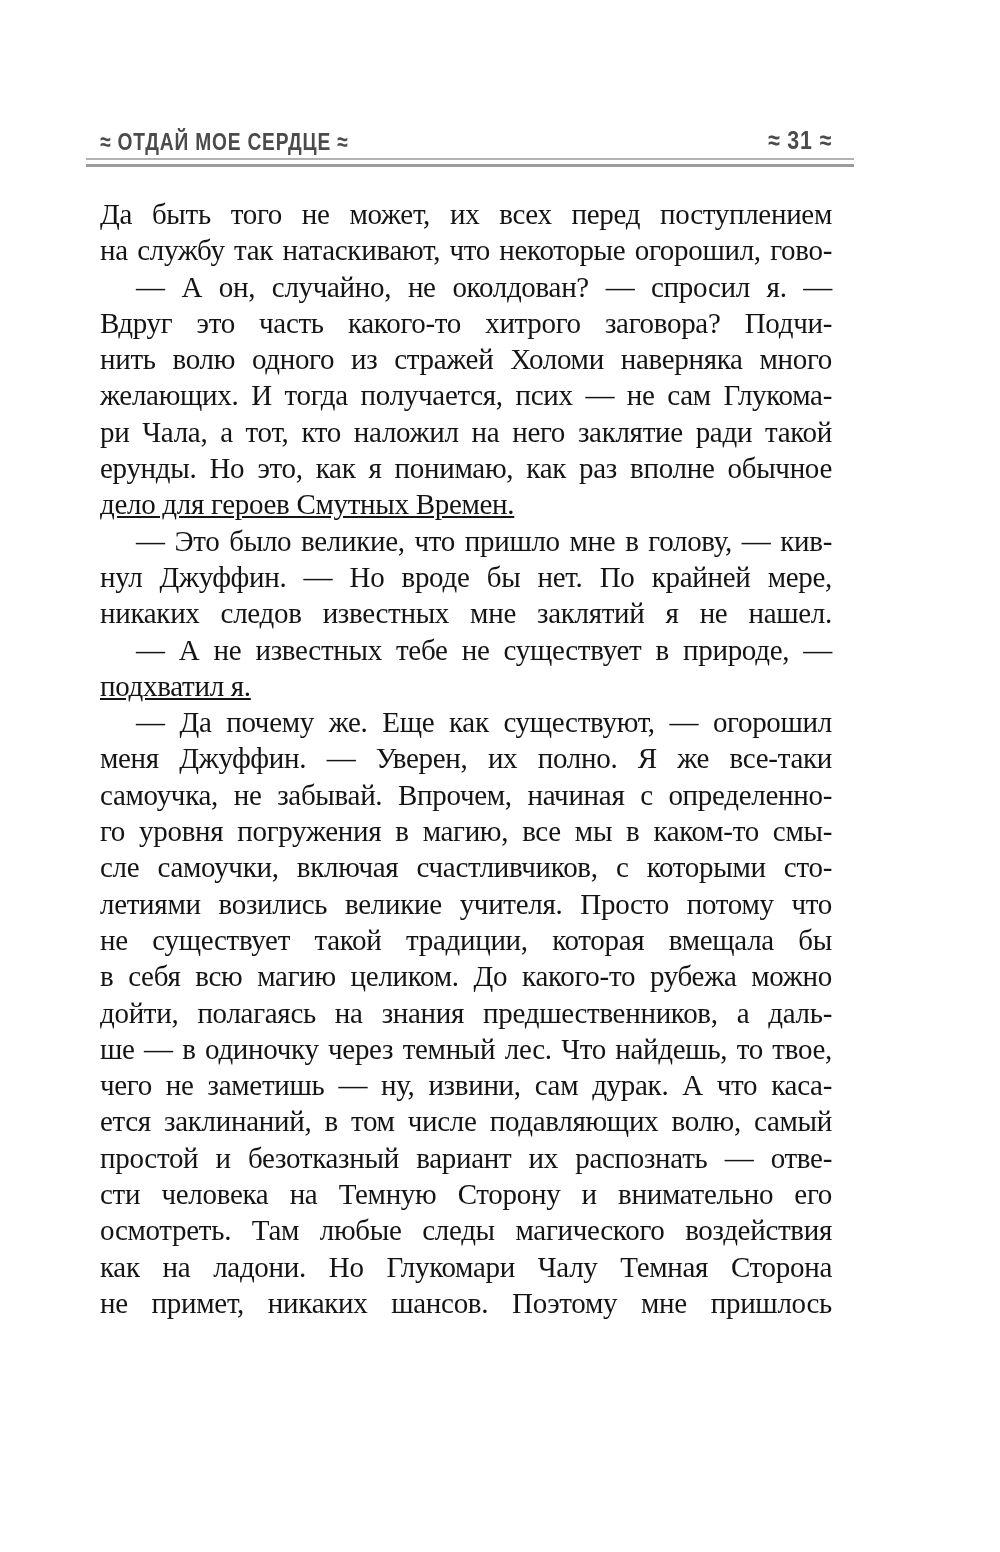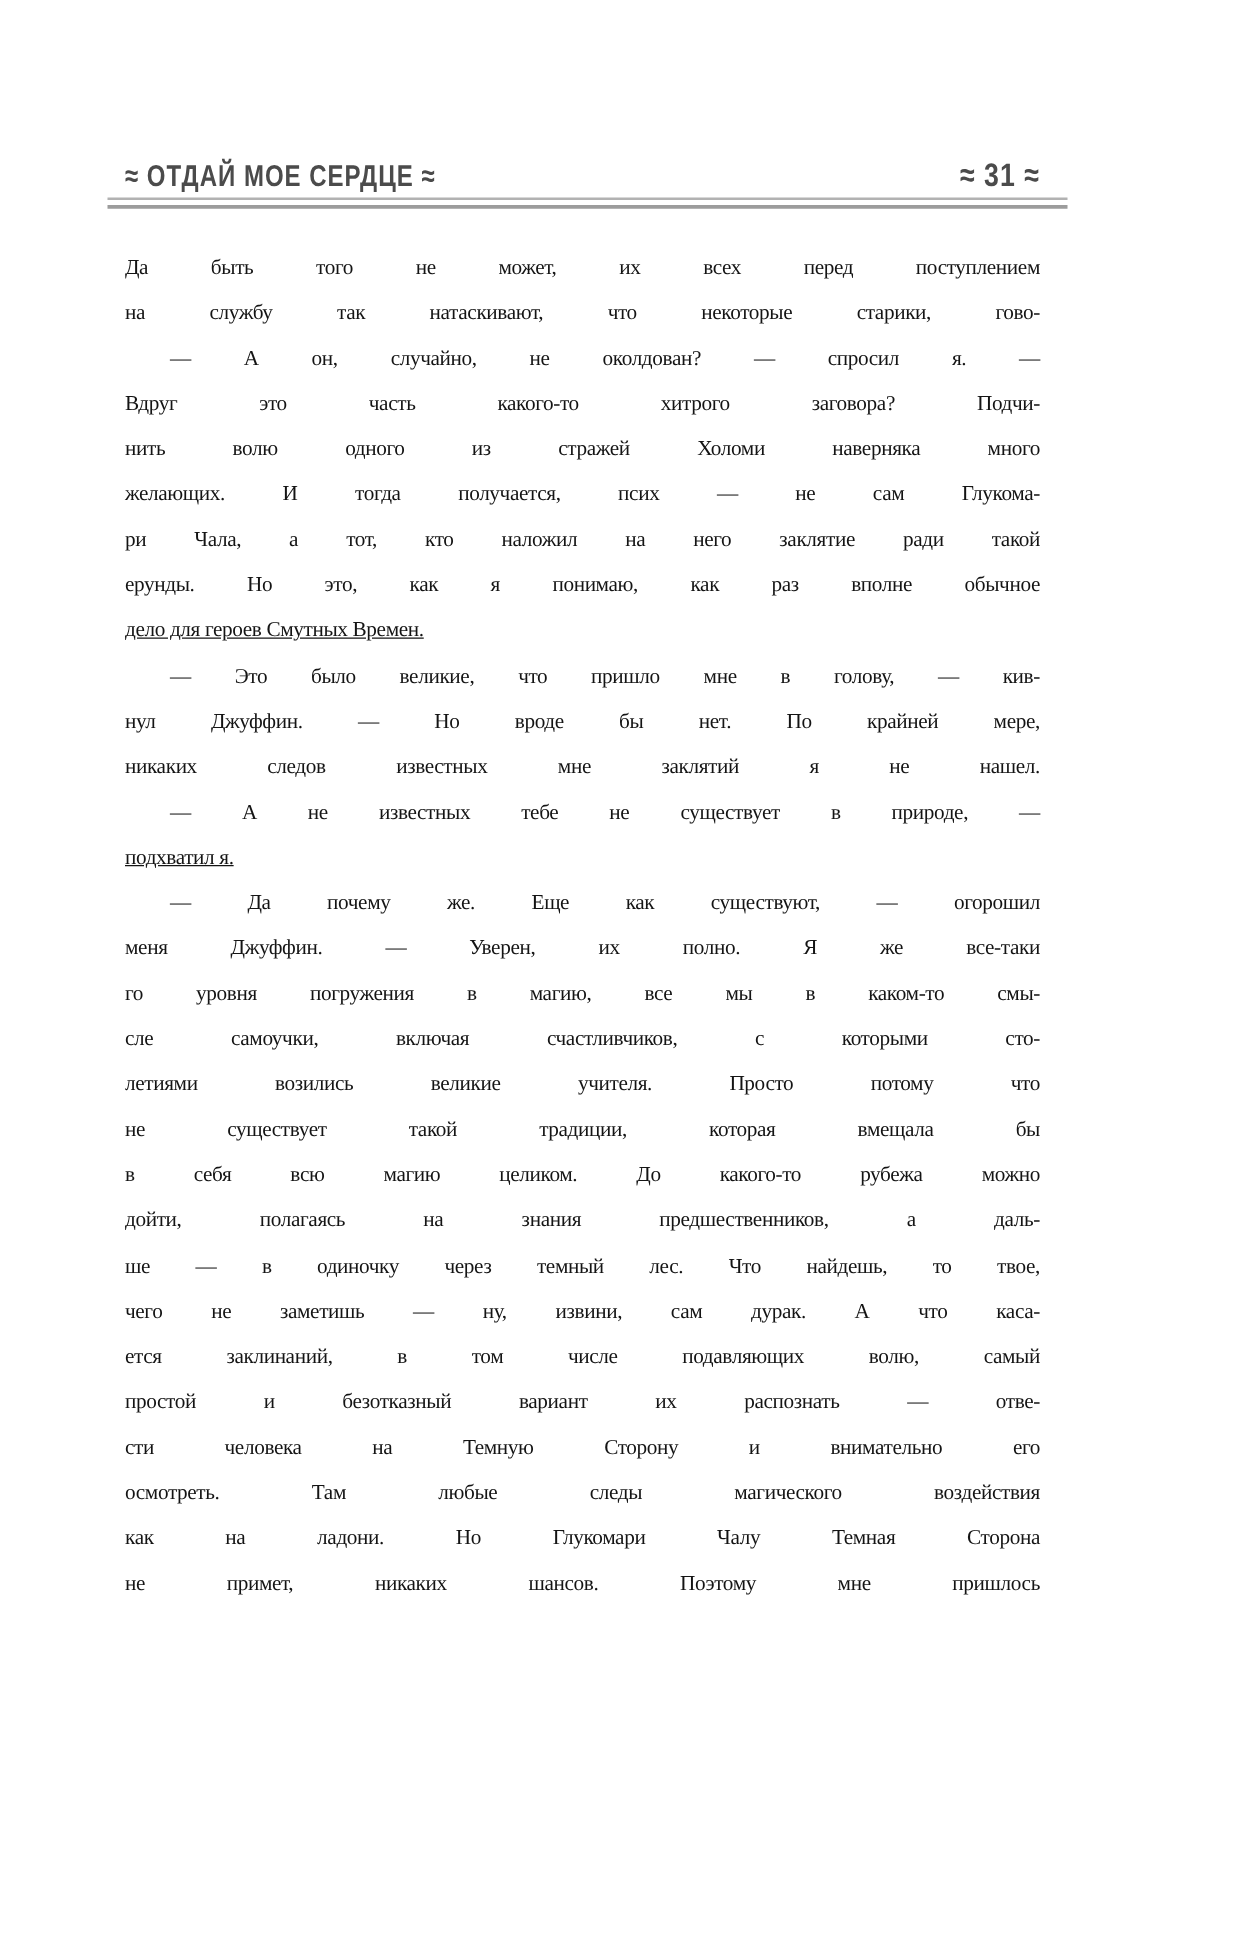"Да быть того не может," .page-body { font-size: 17px -> 29px }
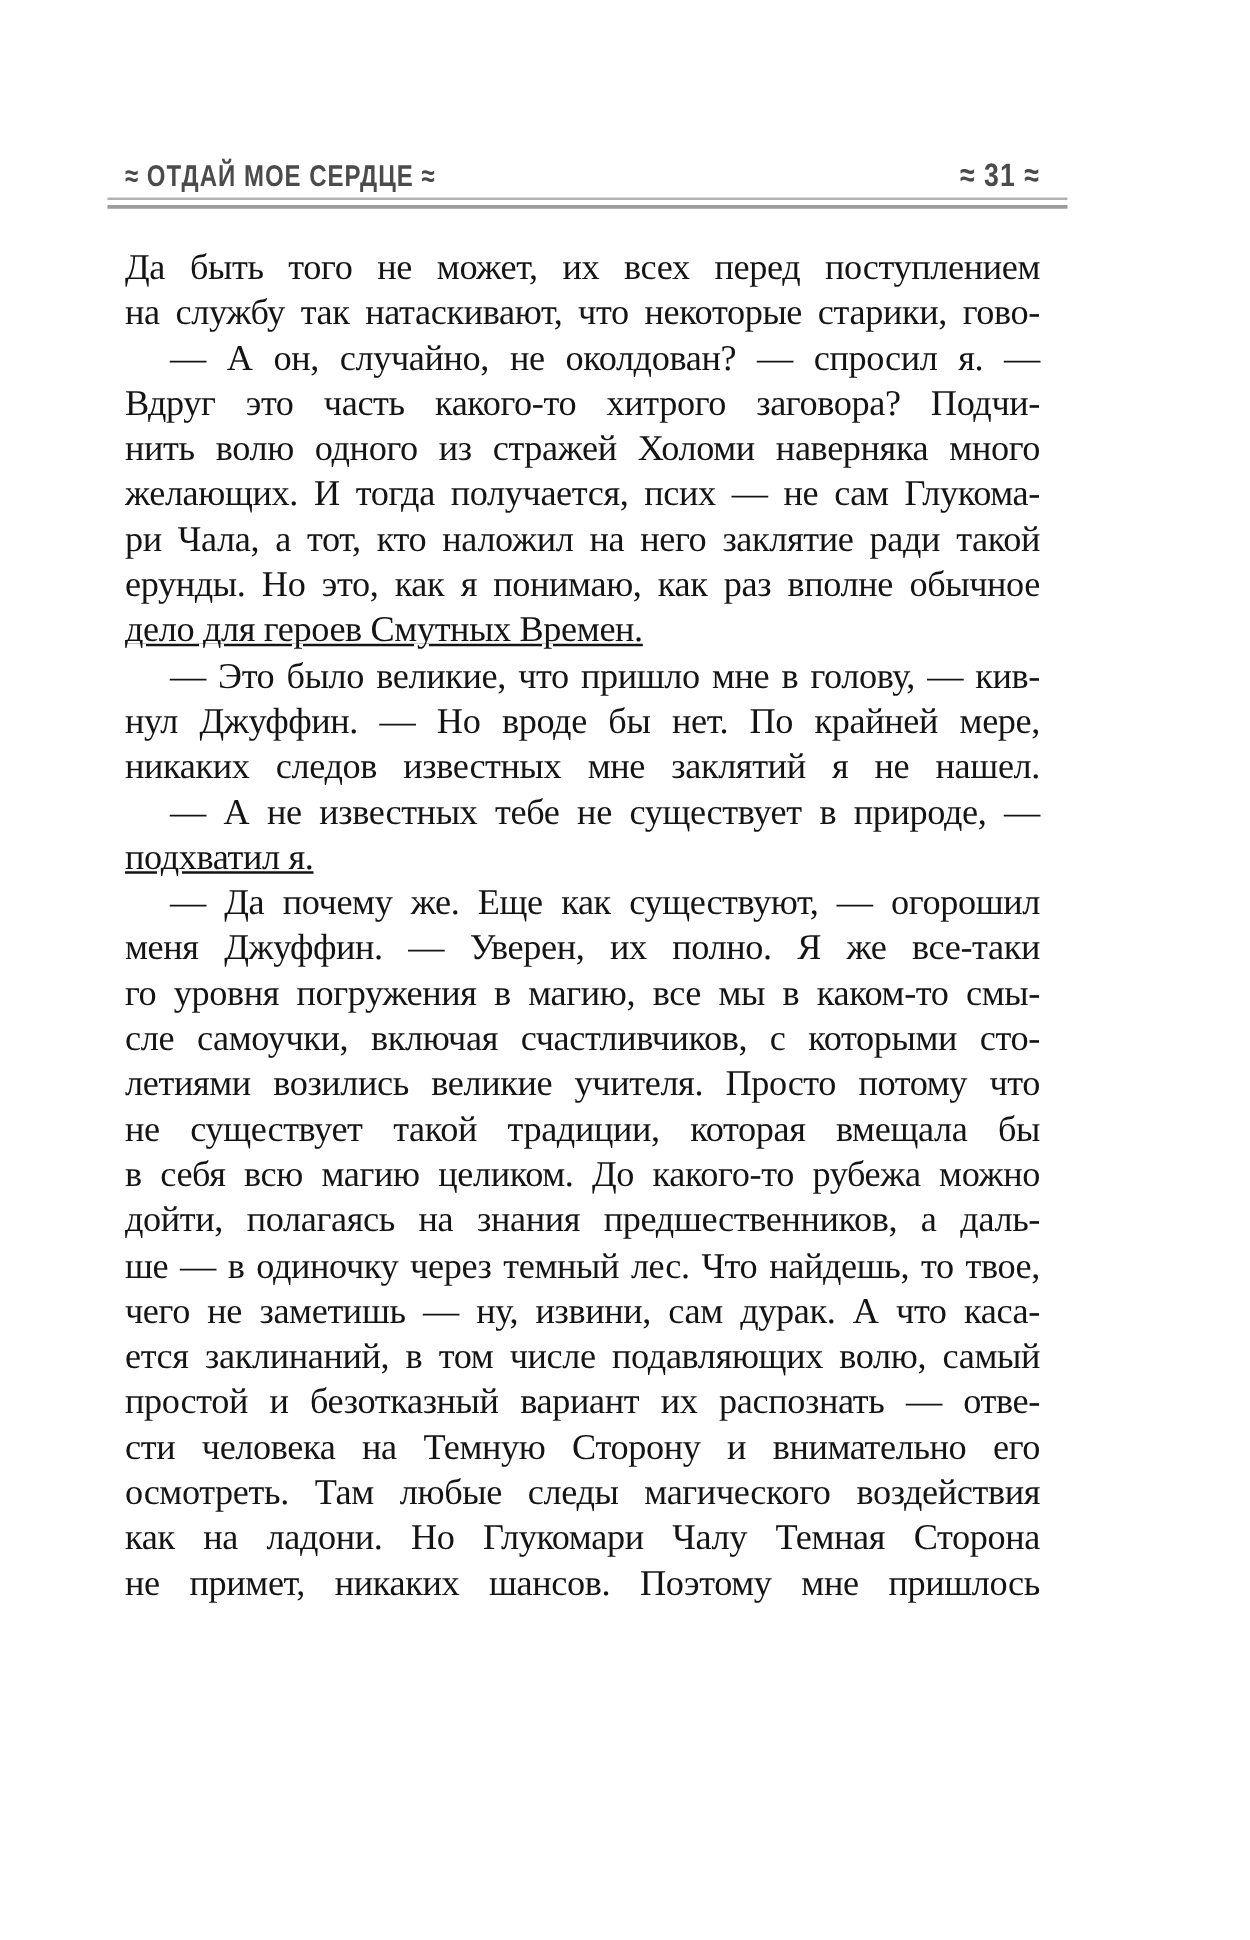"на службу так натаскивают, что" div.line { text: старики -> огорошил }
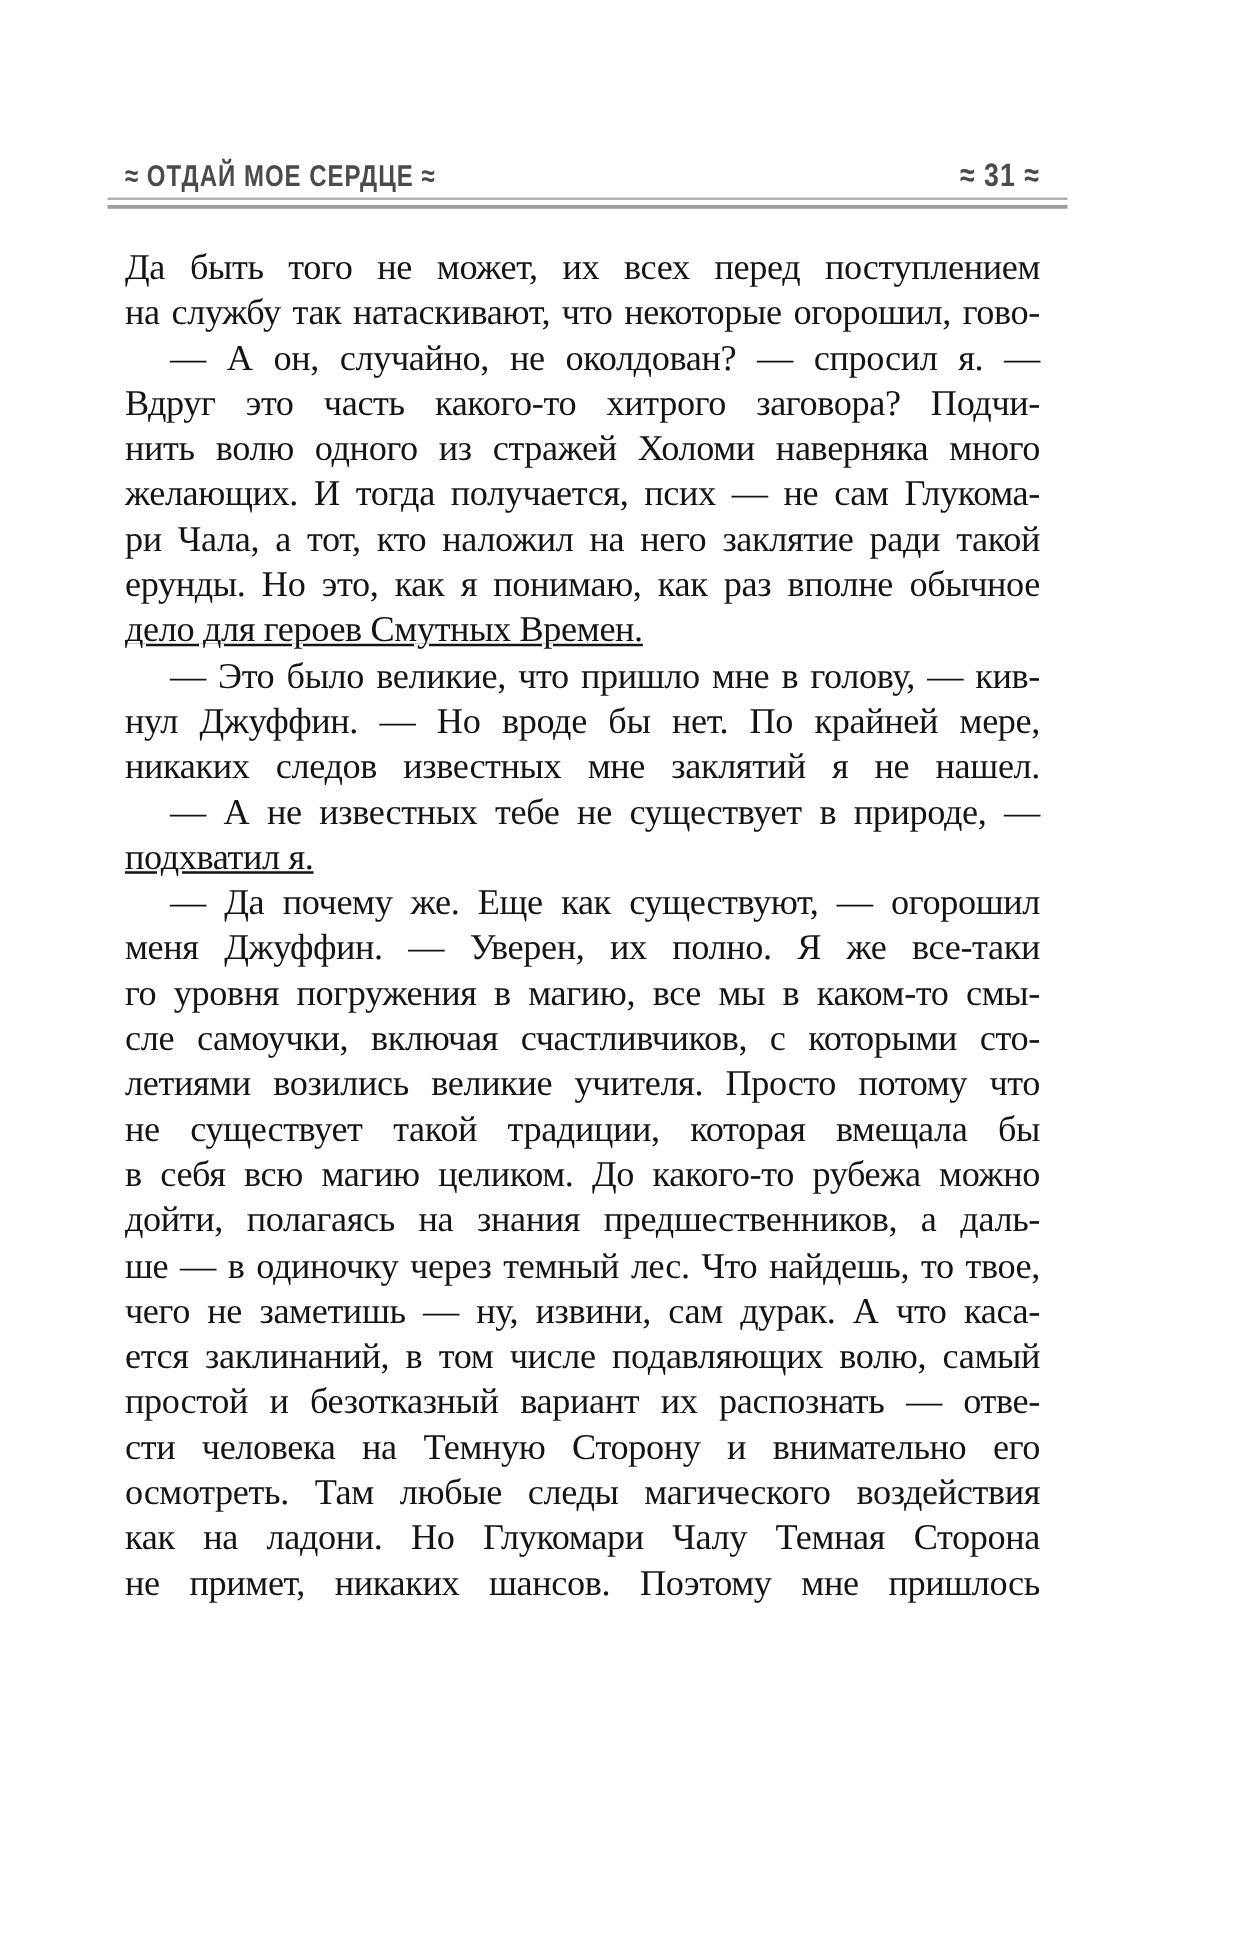"самоучка, не забывай. Впрочем, начиная" div.line { html: none -> <div>самоучка, не забывай. Впрочем, начиная с определенно-</div> }
